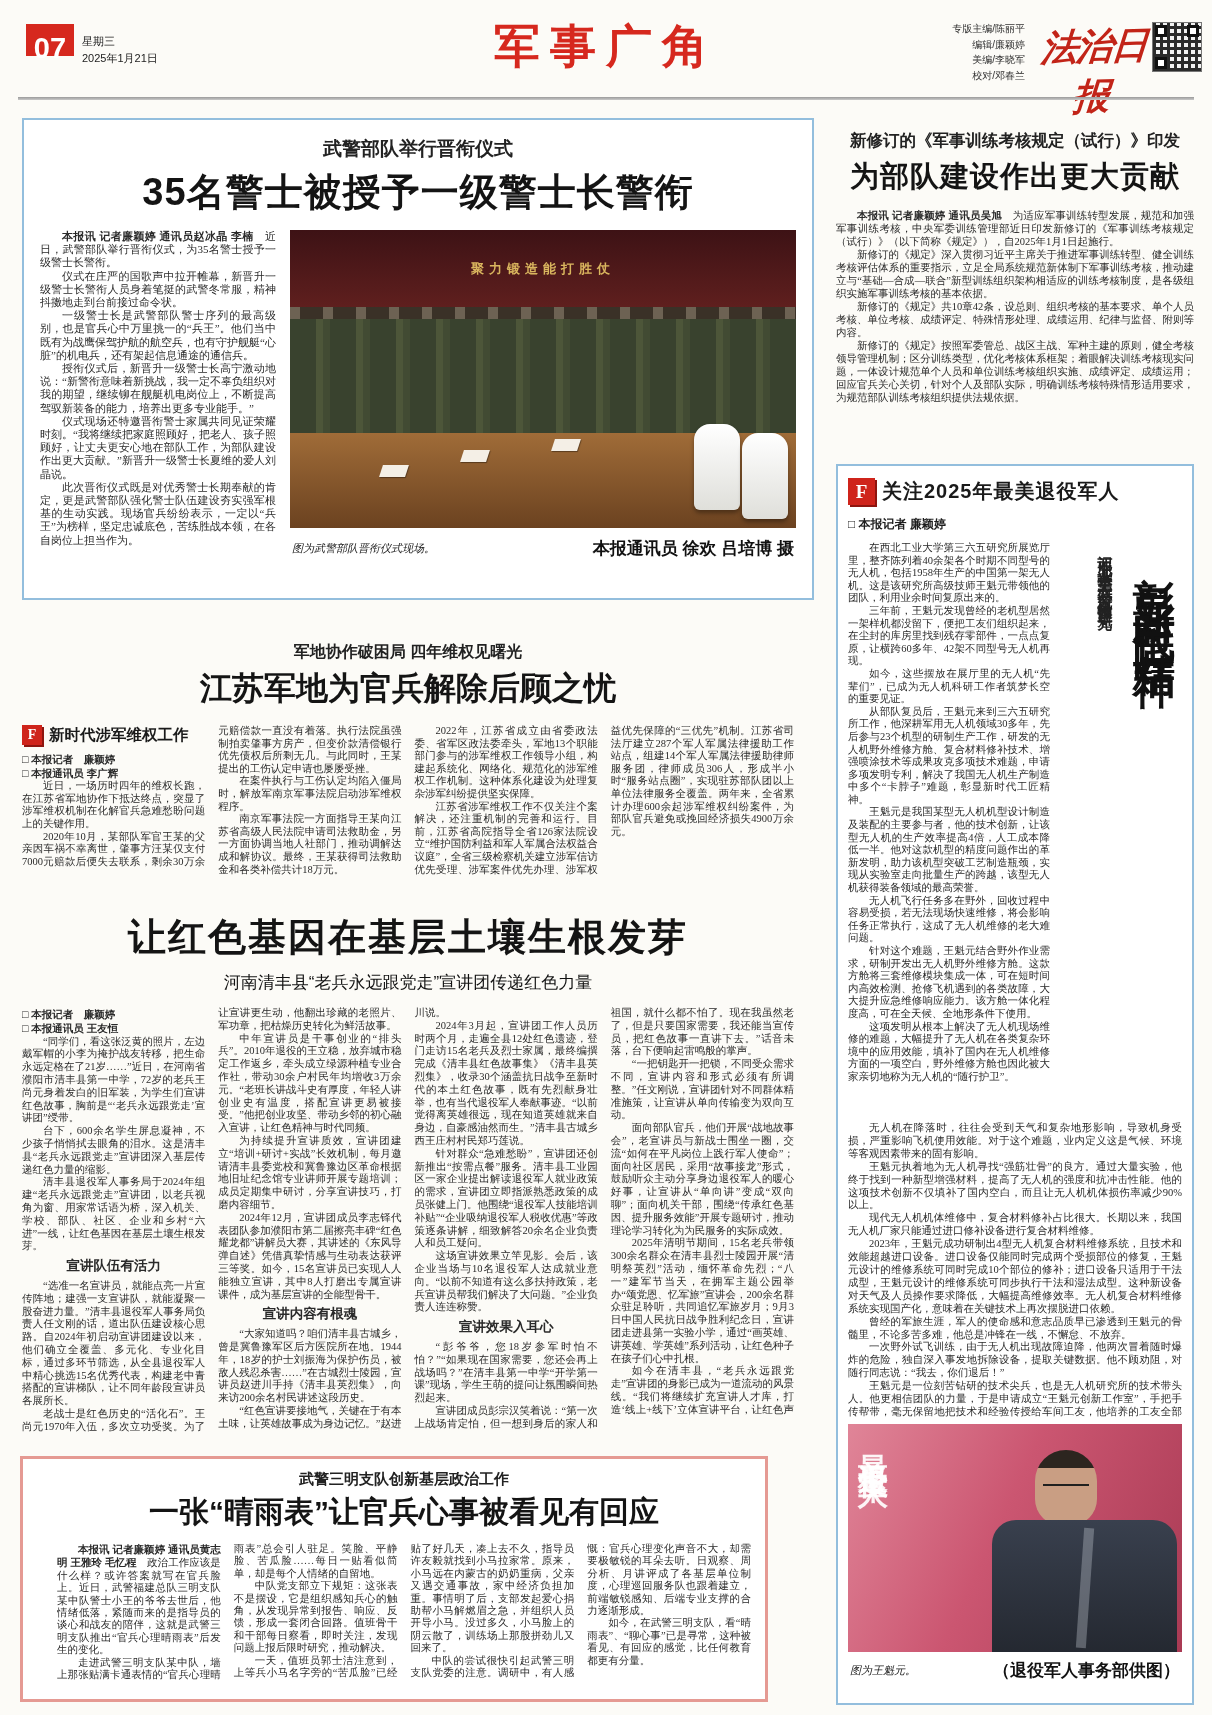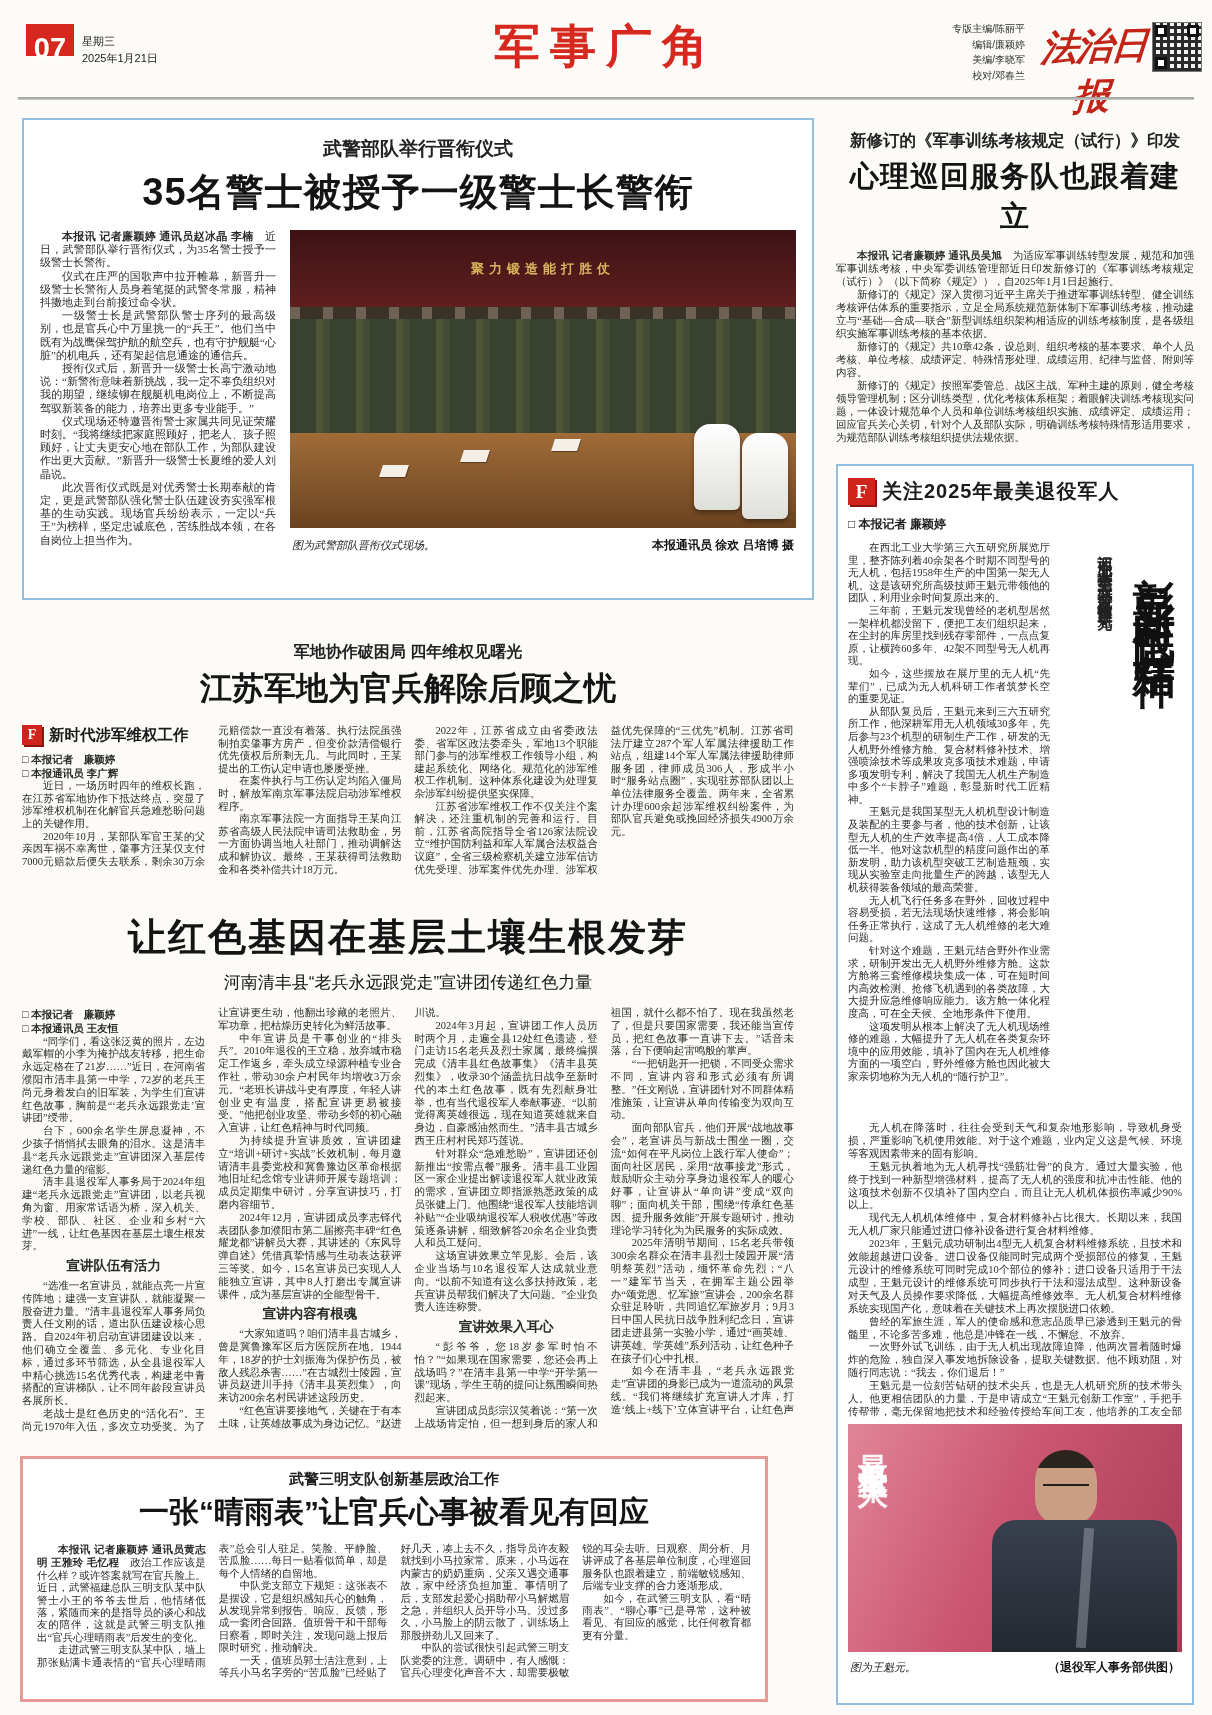"心理巡回服务队也跟着建立" div.headline { text: 心理巡回服务队也跟着建立 -> 为部队建设作出更大贡献 }
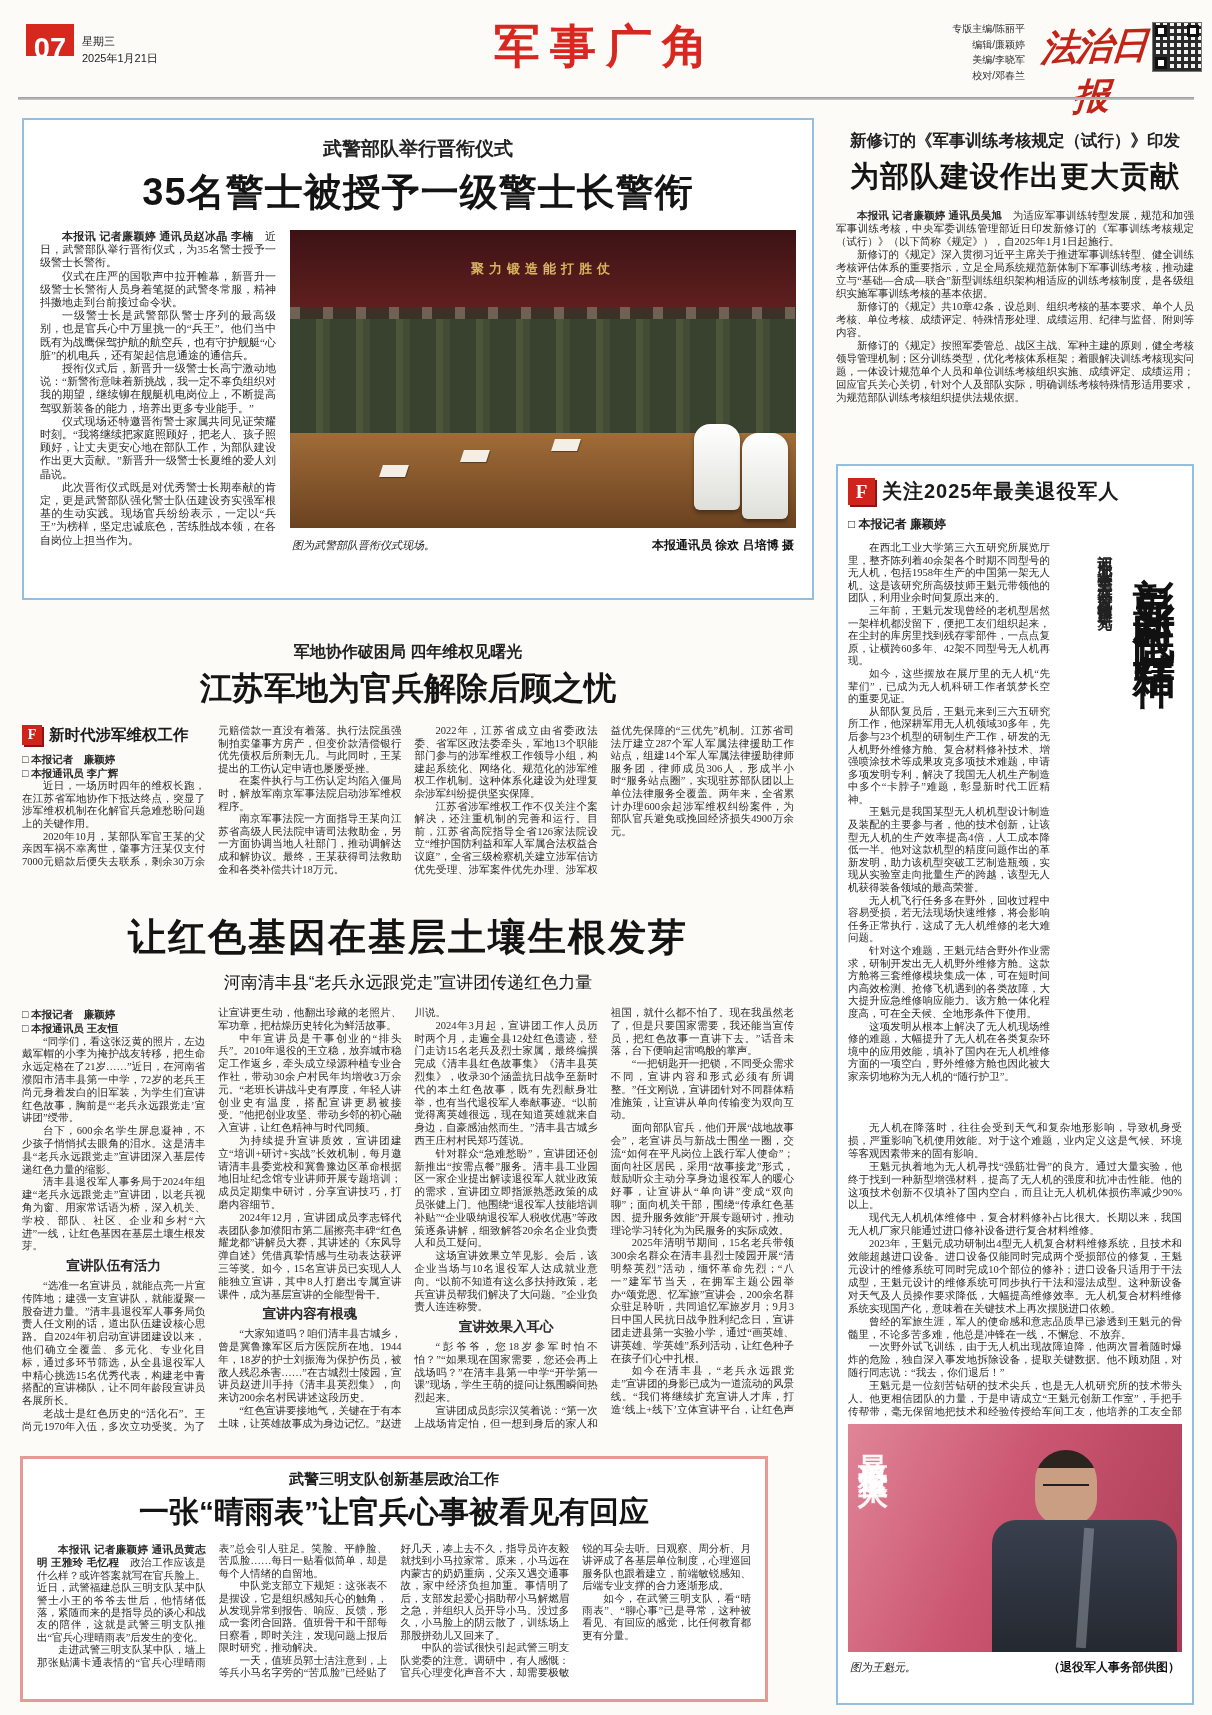"本报通讯员 徐欢 吕培博 摄" .capcredit { font-size: 12px -> 17px }
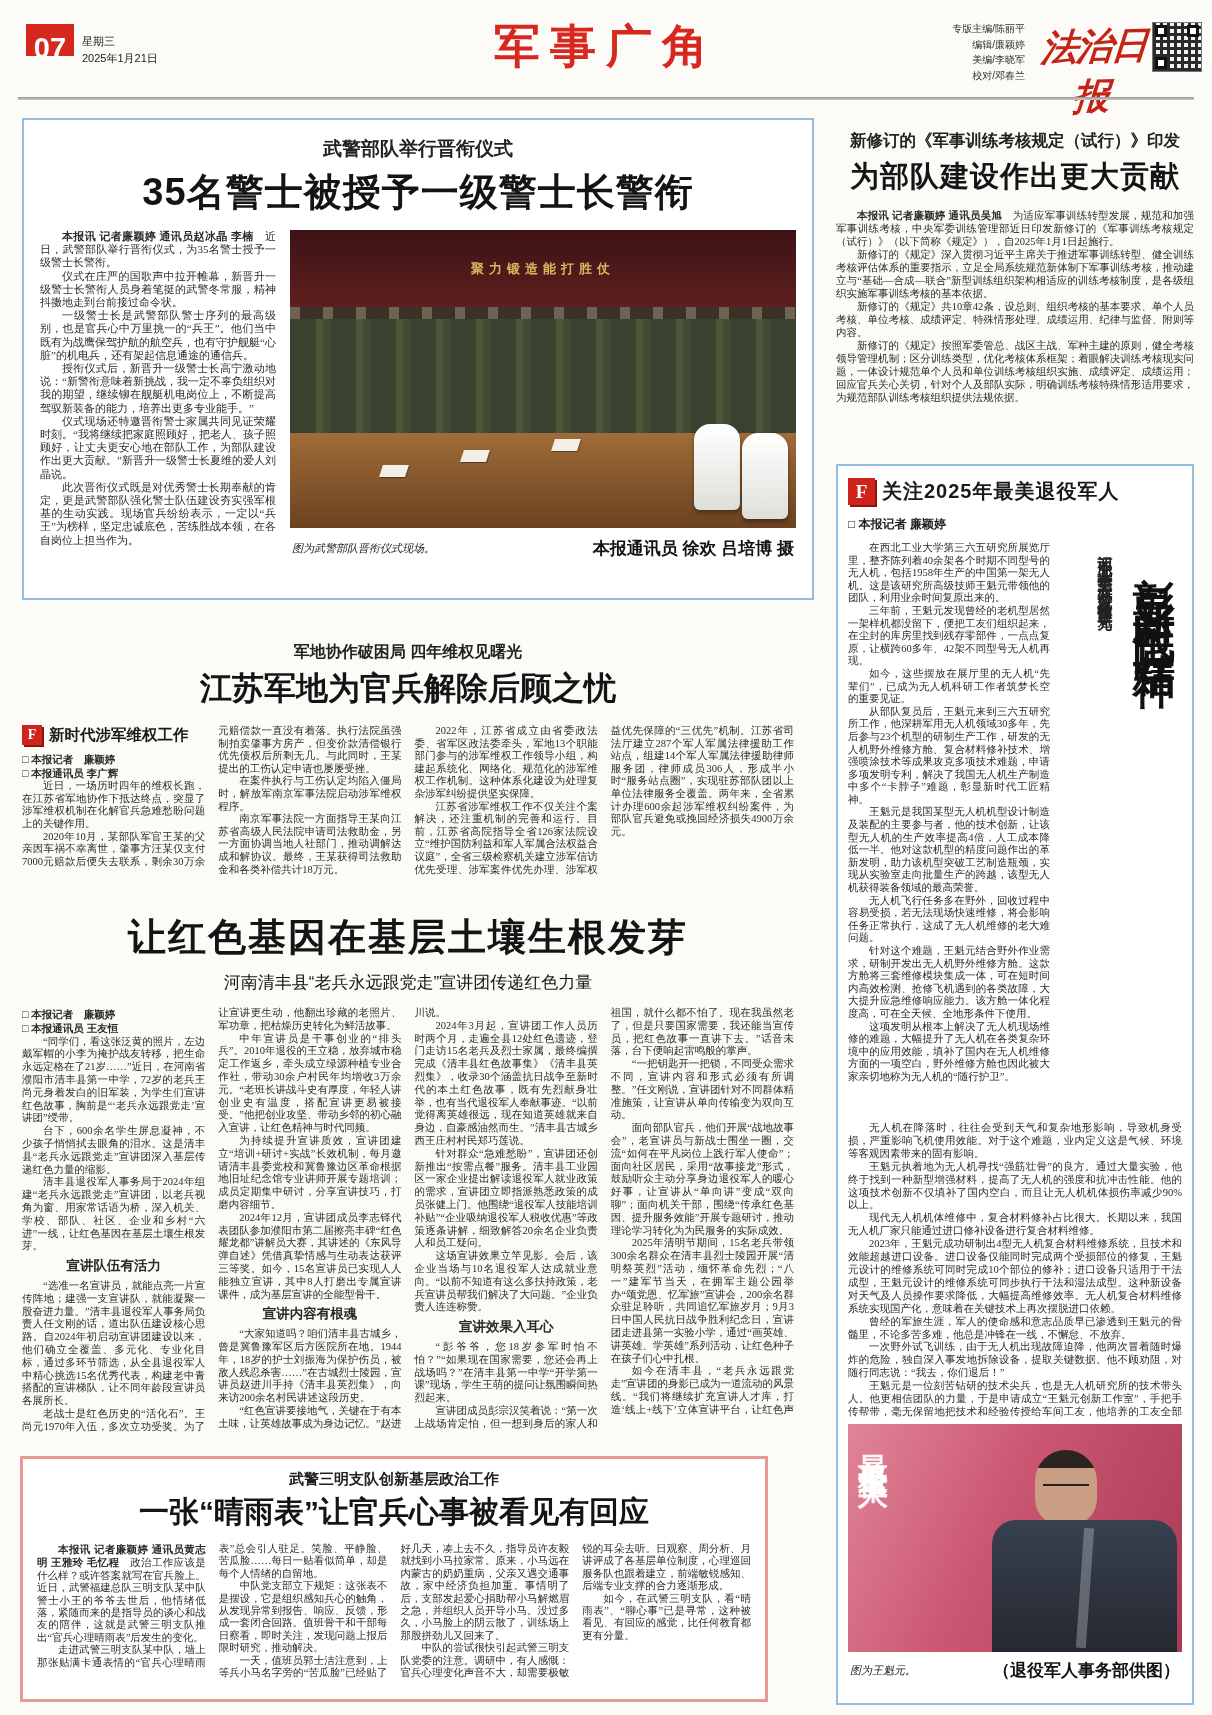"武警三明支队创新基层政治工作" .a4 { padding-left: none -> 20px }
